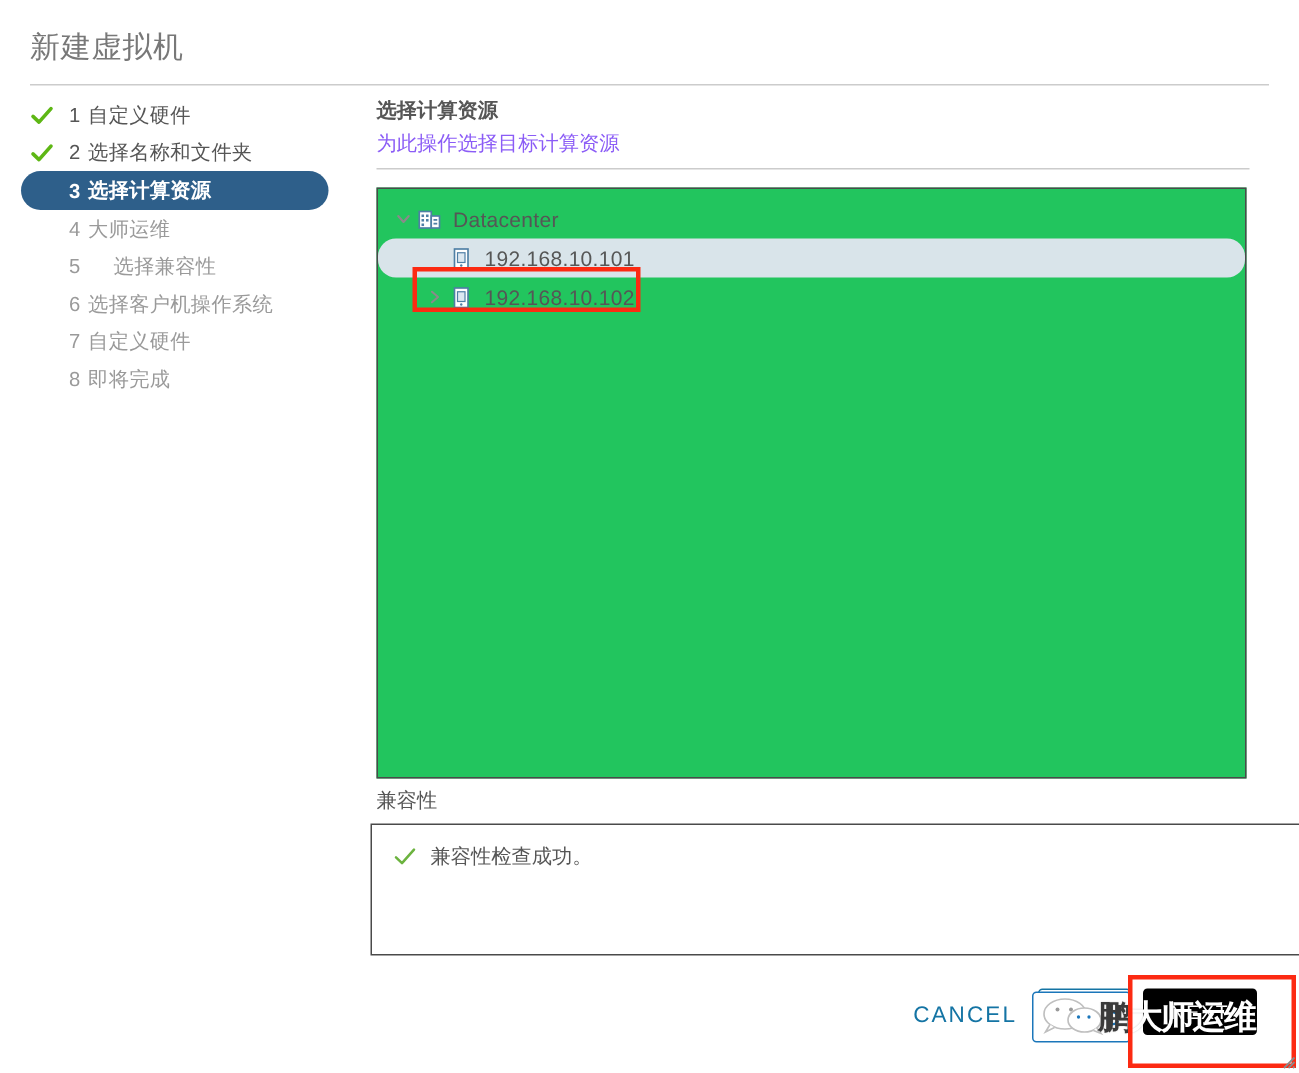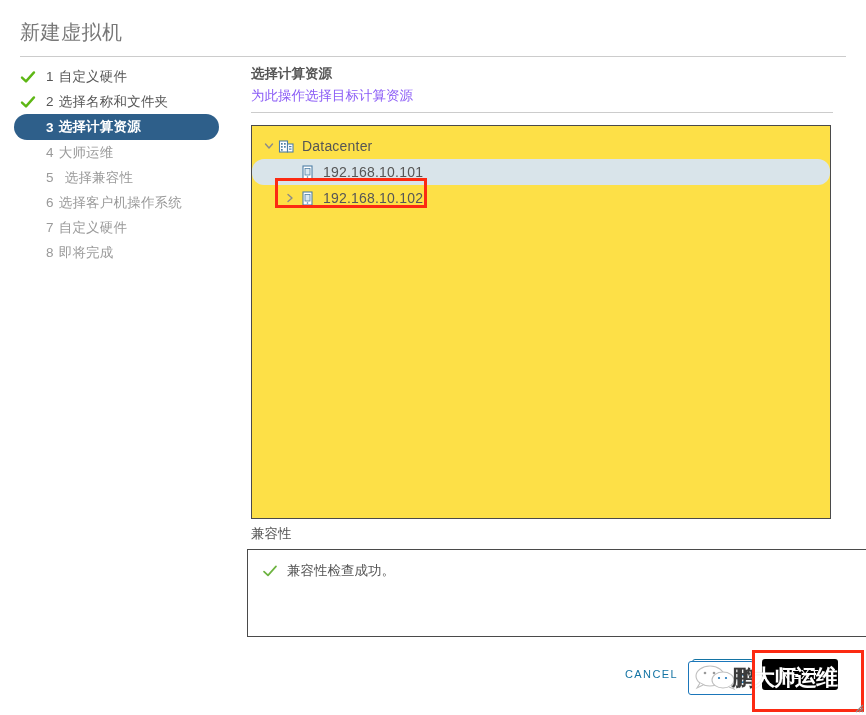"Datacenter" .tree-box { background: #fde047 -> #22c55e }
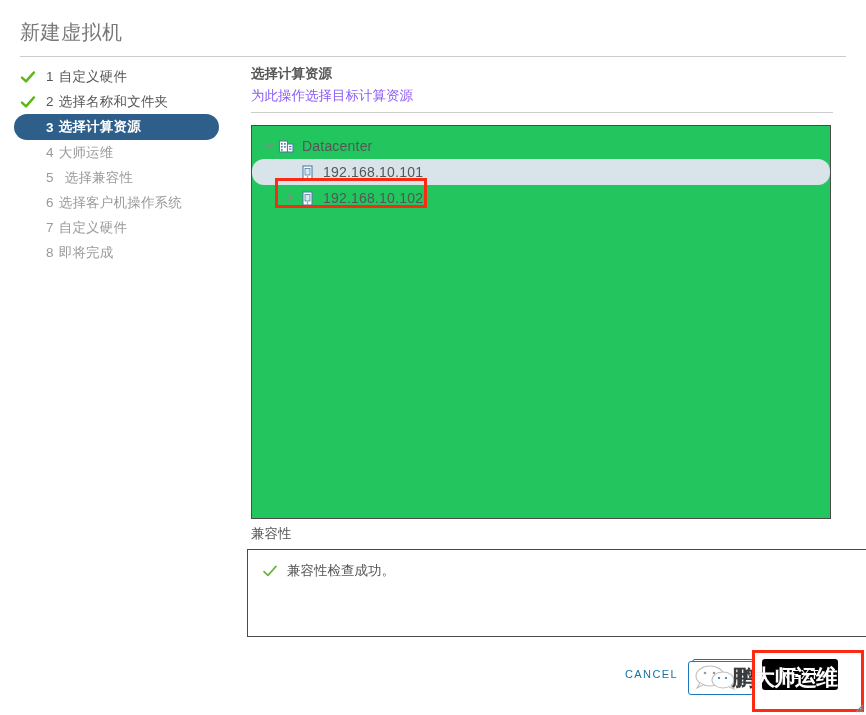"选择兼容性" span.step-label { margin-left: 11px -> 22px }
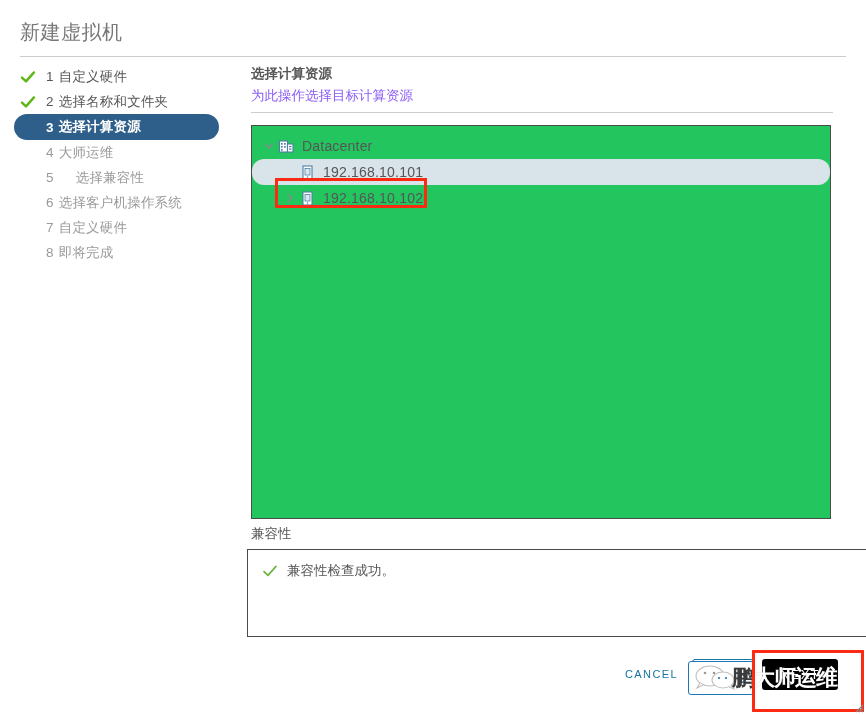"CANCEL" .btn-cancel { font-size: 11px -> 15px }
